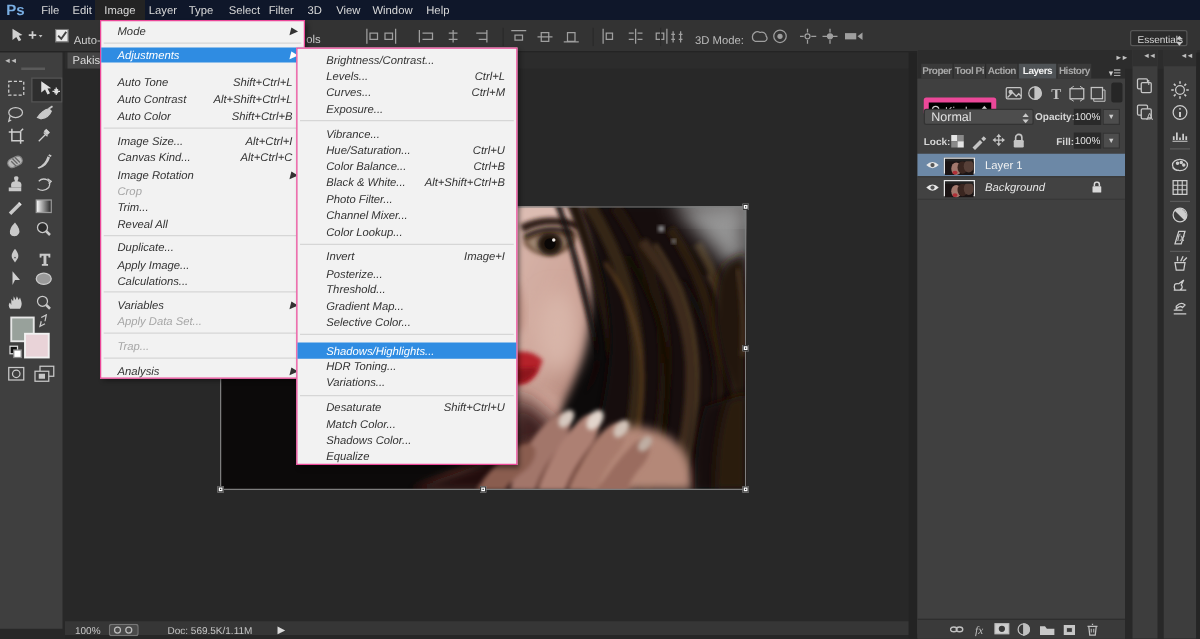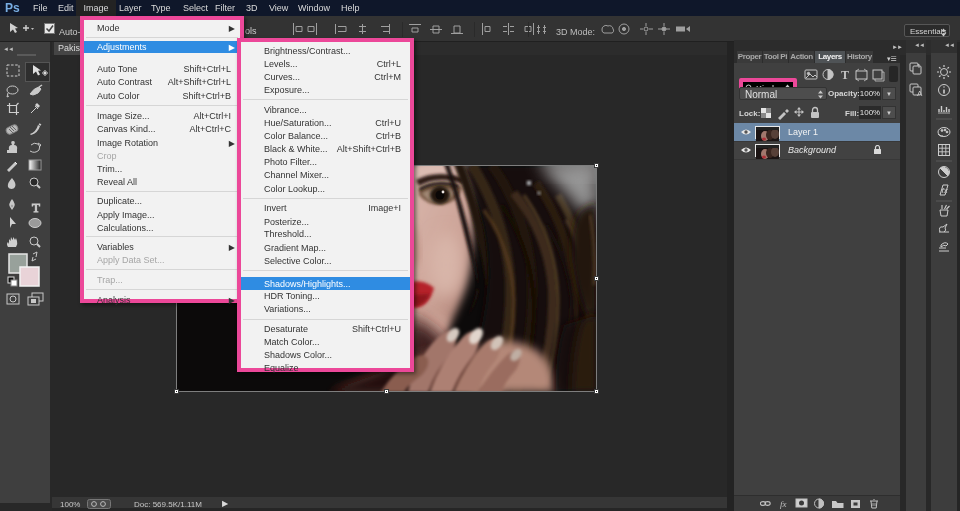"Mode" .menu { border: 4px solid #ec4899 -> 1px solid #ec4899; font-style: none -> italic }
